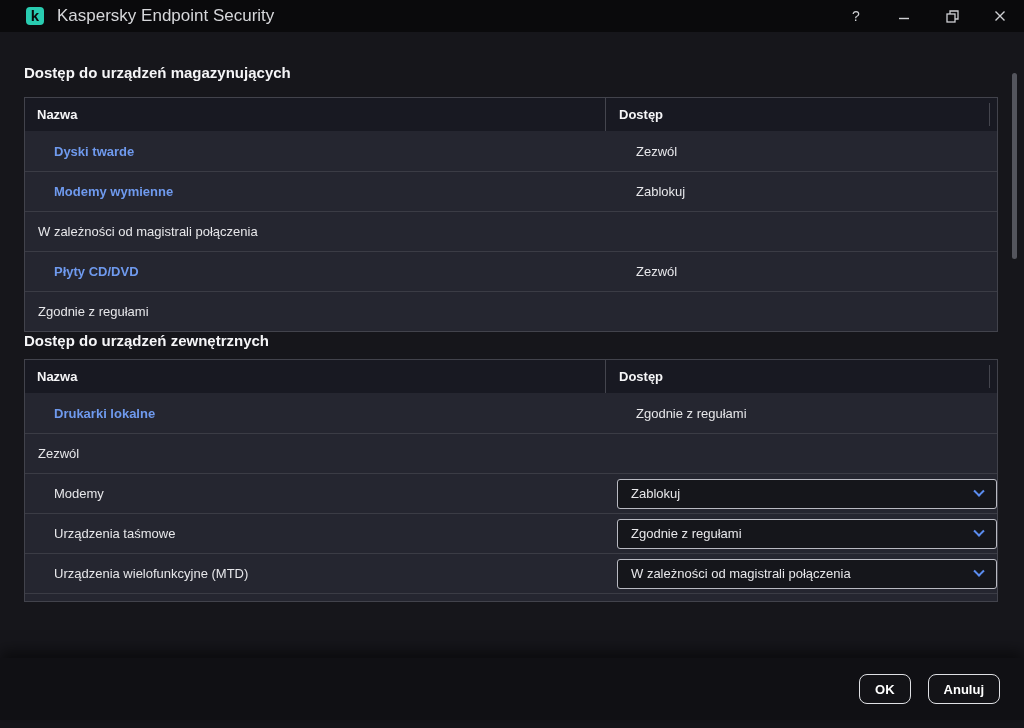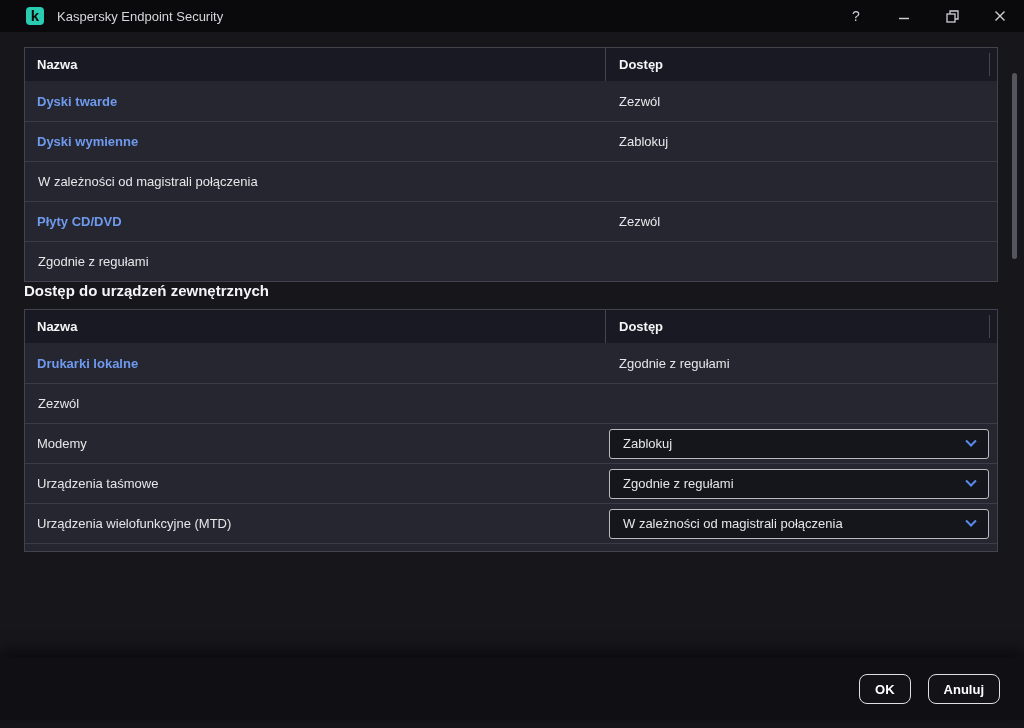"Kaspersky Endpoint Security" .apptitle { font-size: 13px -> 17px }
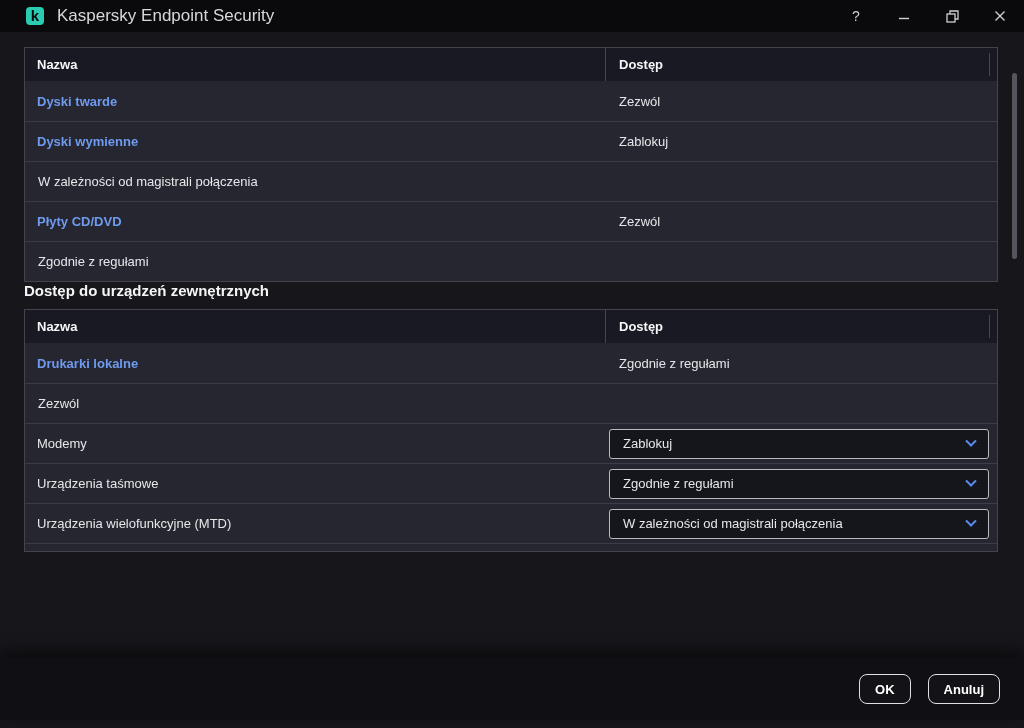"Dostęp do urządzeń magazynujących" div.sectionheading { html: none -> <div>Dostęp do urządzeń magazynujących</div> }
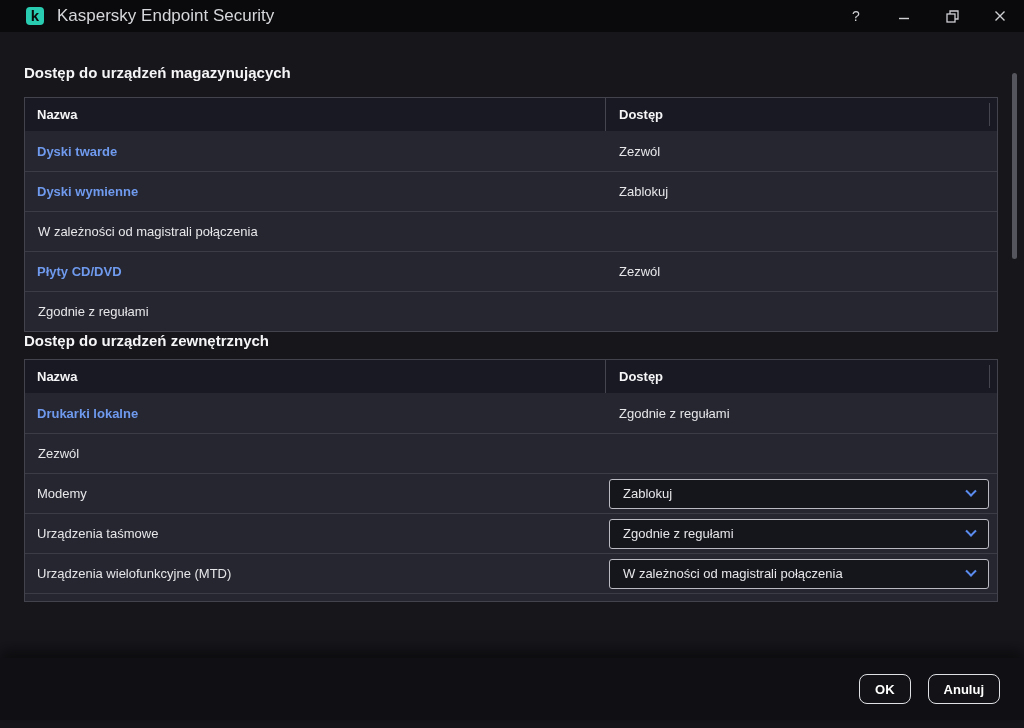"Dyski twarde" .cell.name { margin-left: none -> 17px }
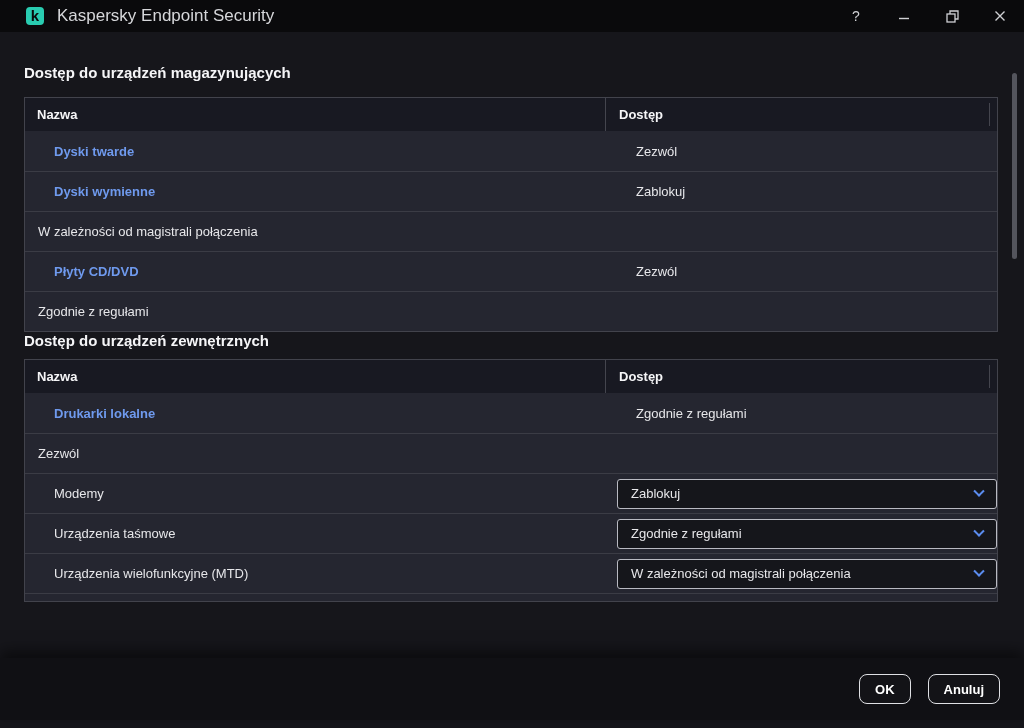"Dyski wymienne" div.cell { text: Dyski -> Modemy }
